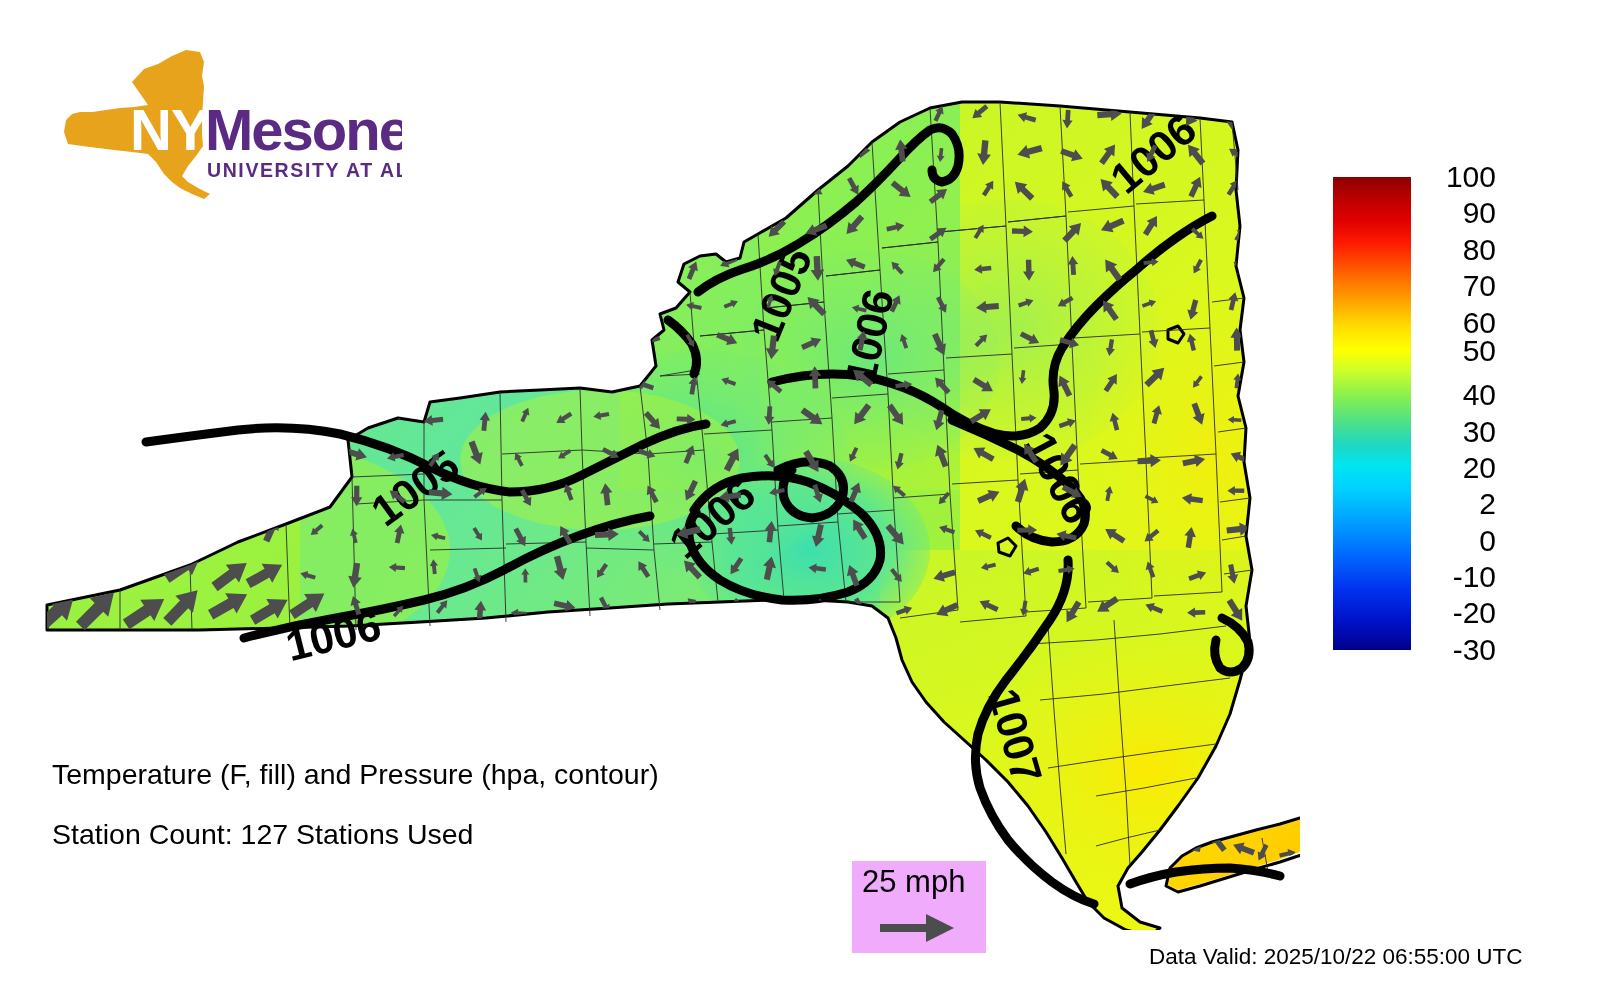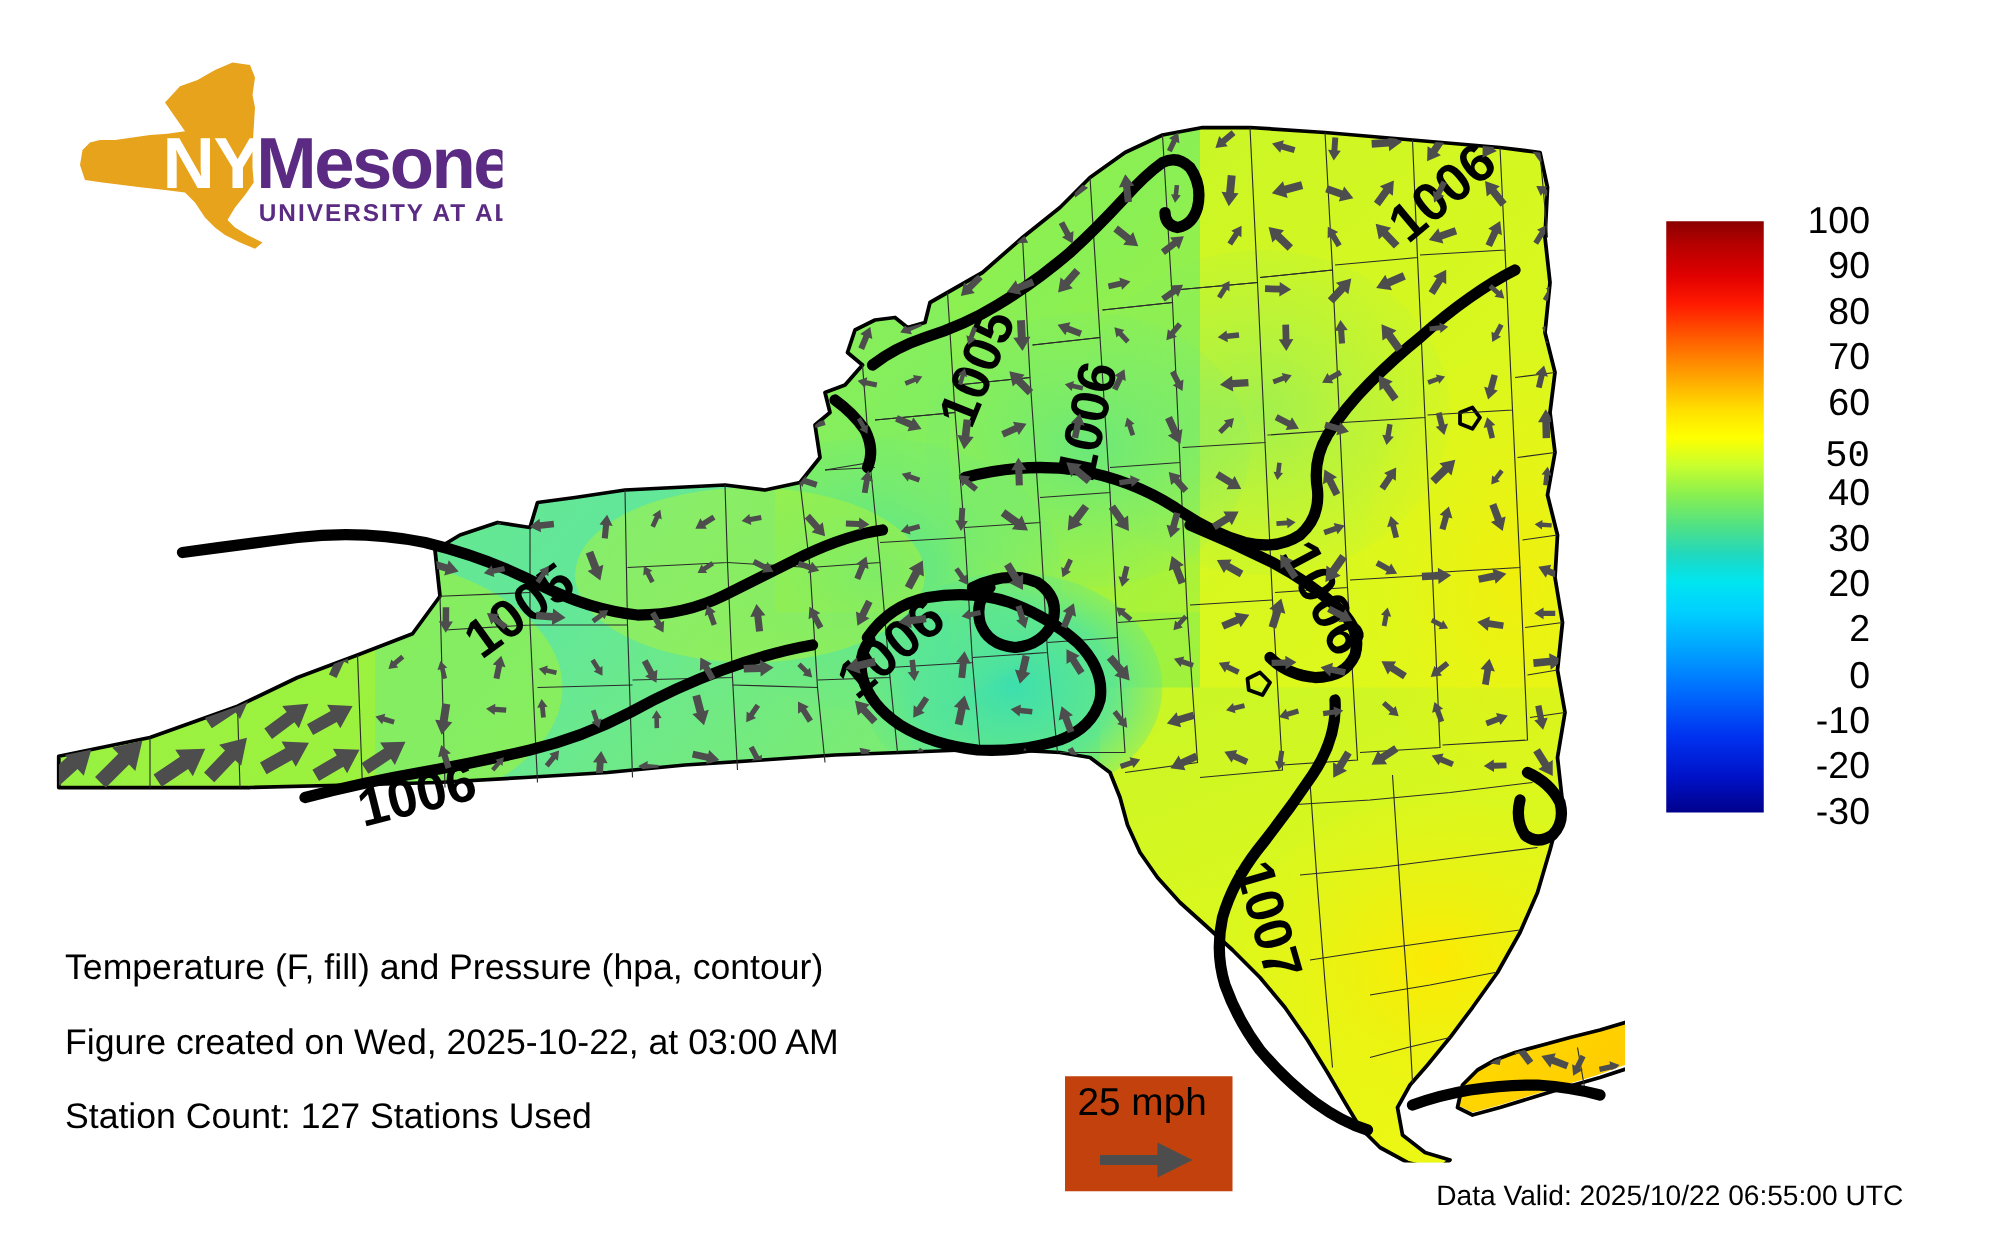"50" div.cb-tick { font-family: Liberation Mono, monospace -> none; top: 188px -> 173px }
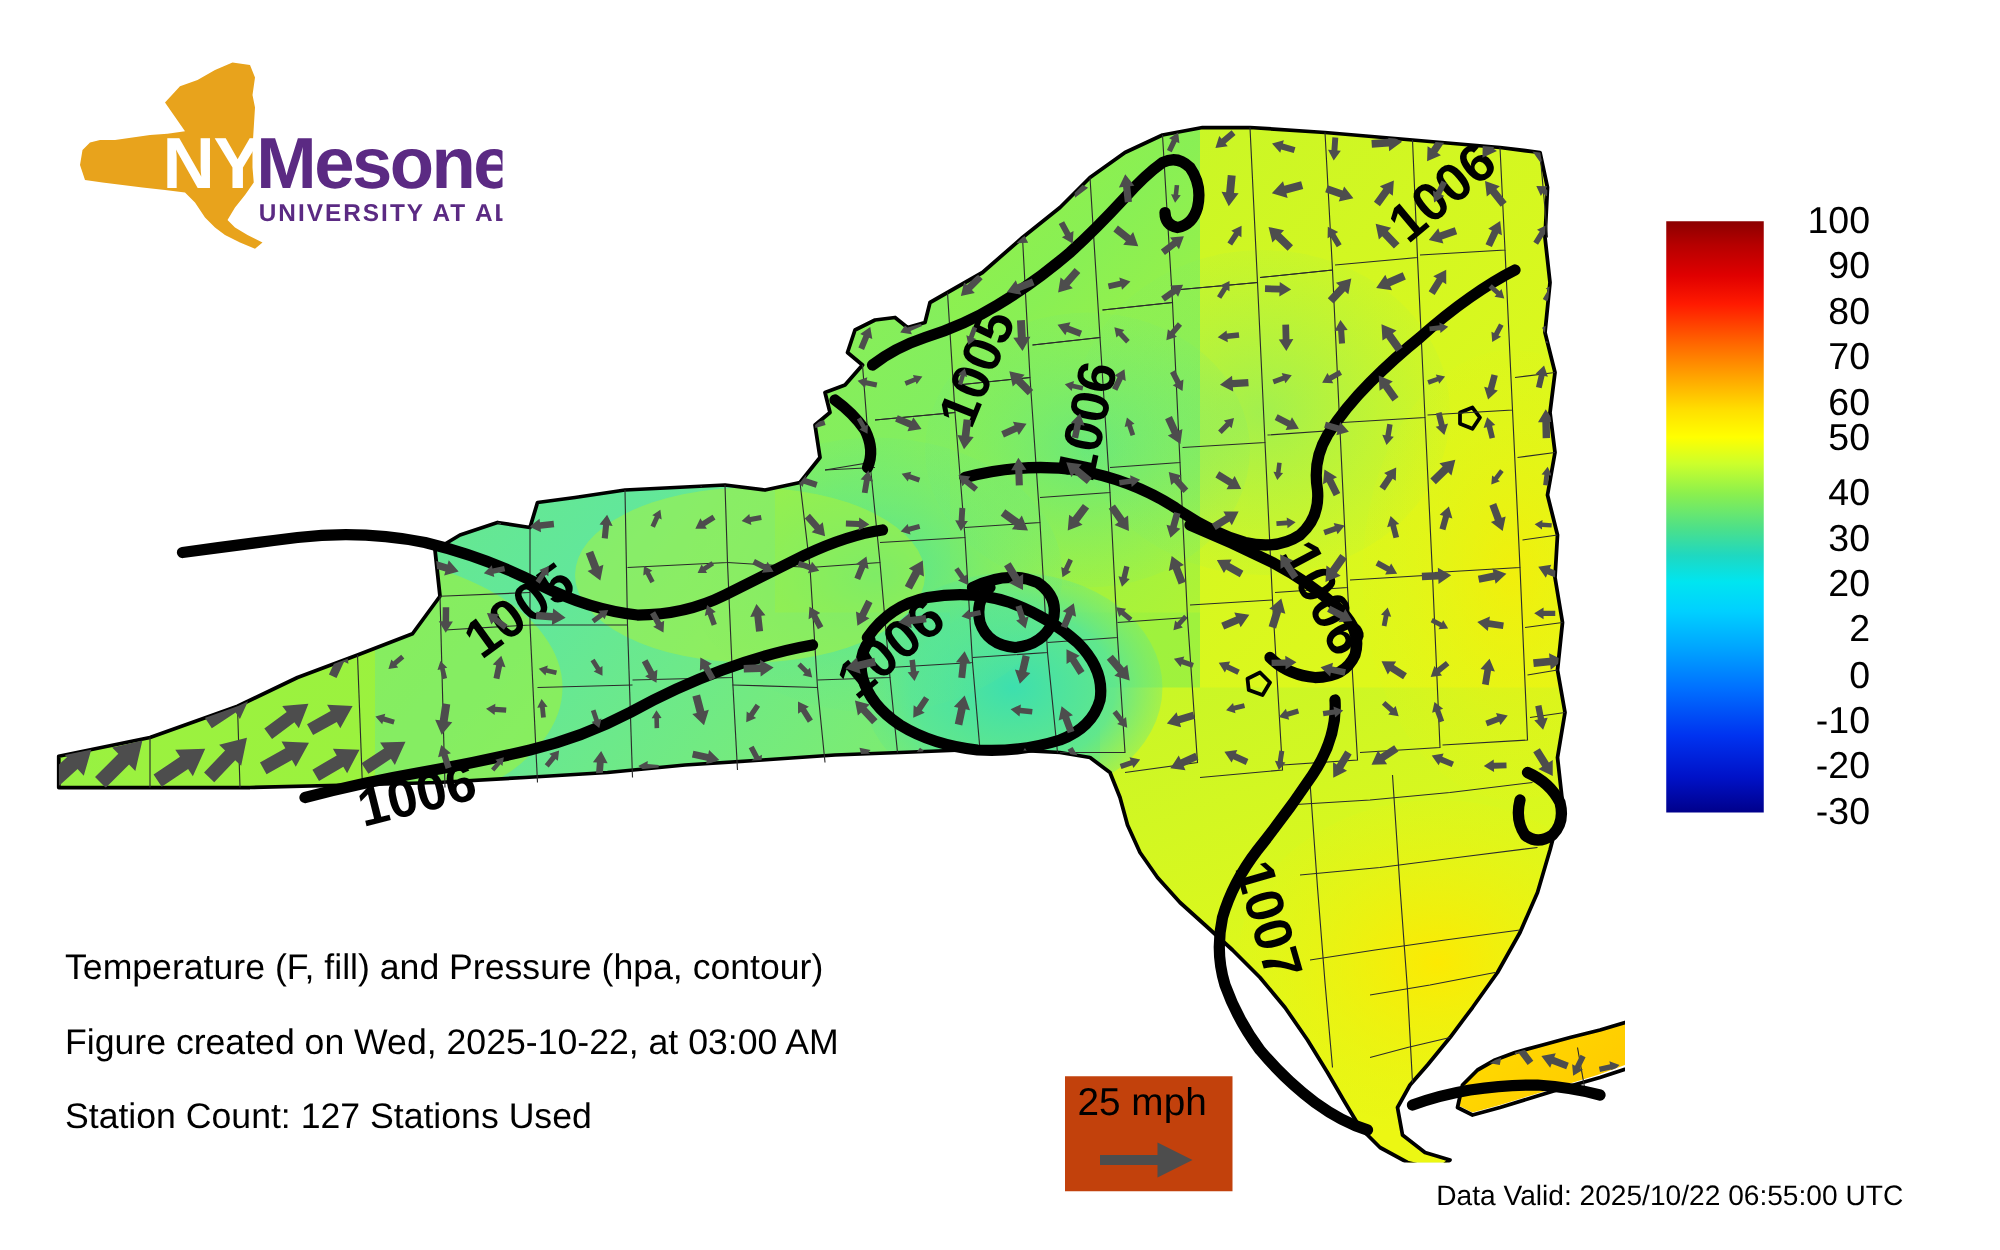"Figure created on Wed, 2025-10-22," div.cap-line { html: <div>Figure created on Wed, 2025-10-22, at 03:00 AM</div> -> none }
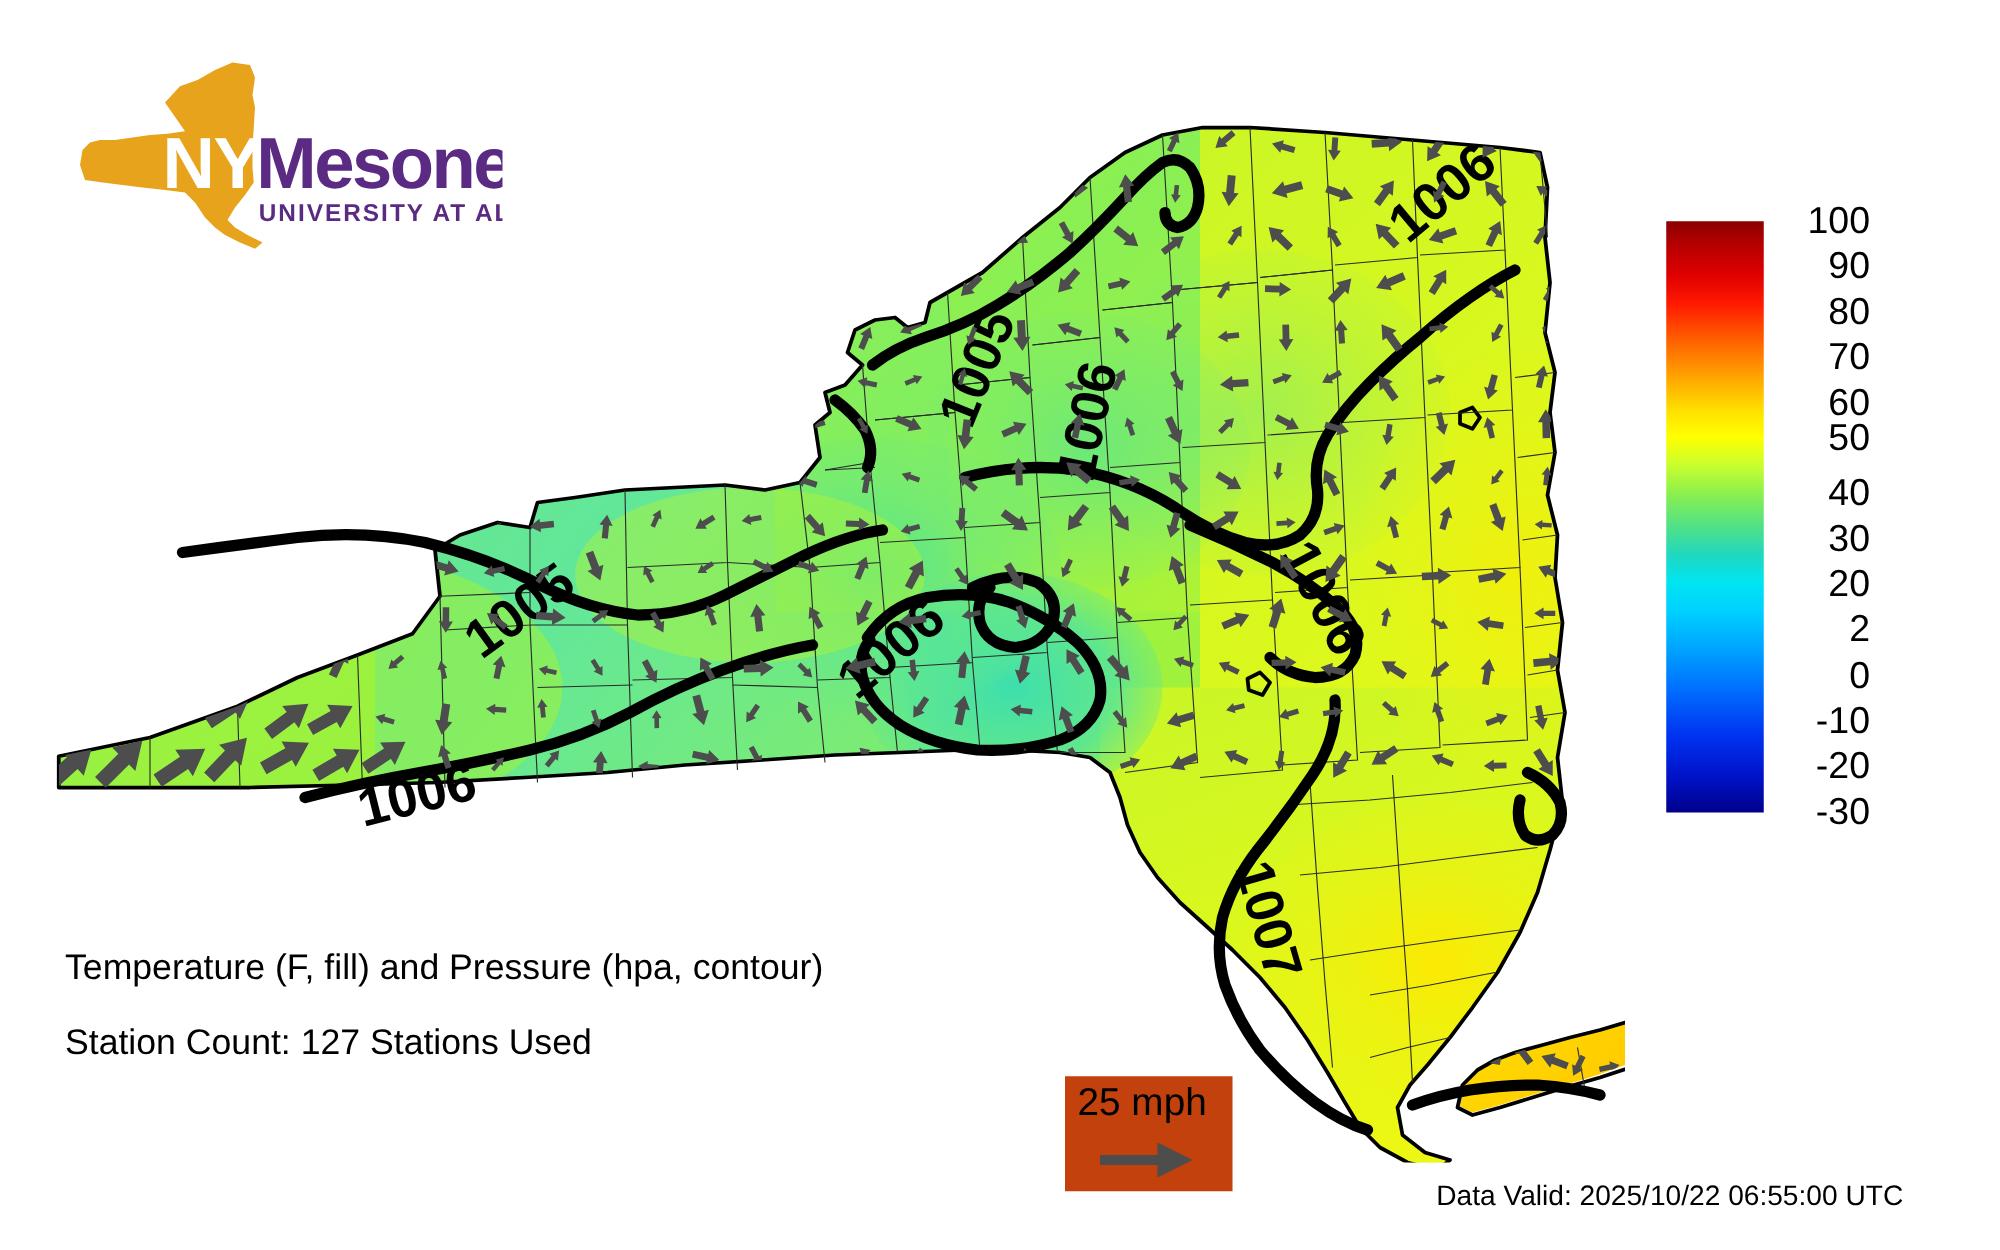"25 mph" #wind-key { background: #c2410c -> #f0abfc }
